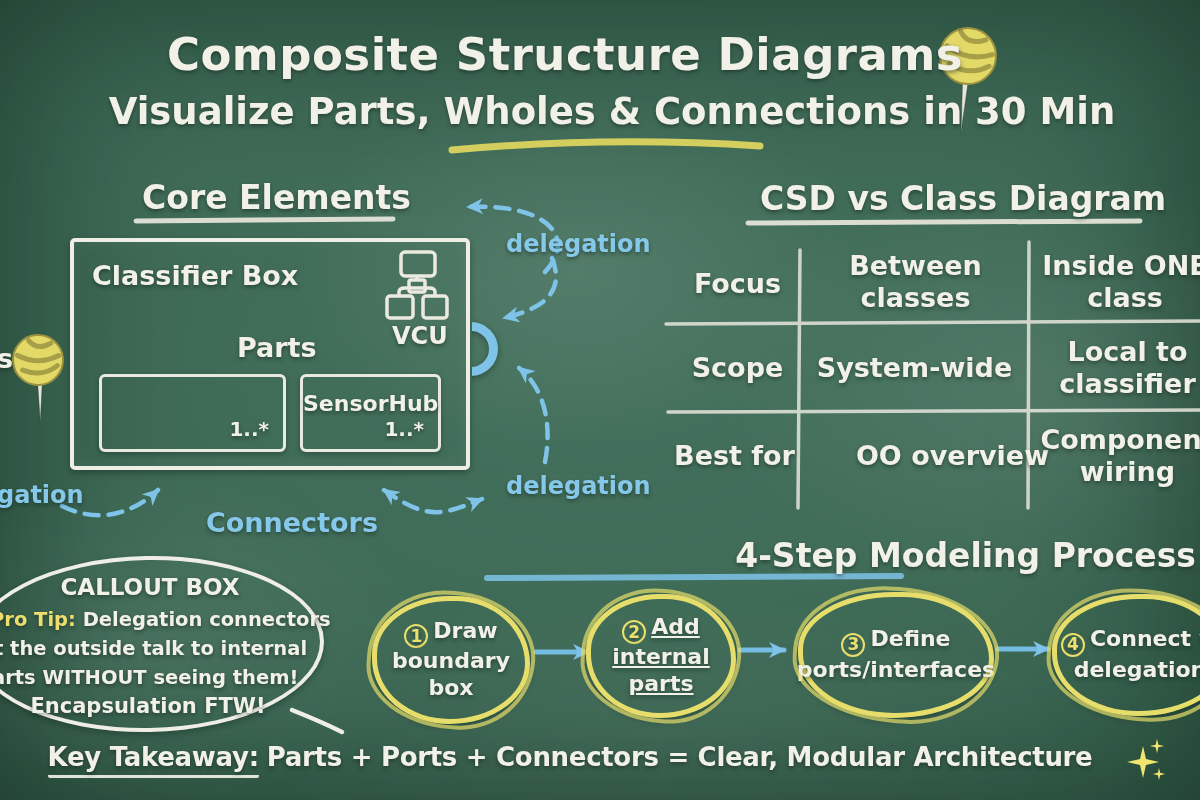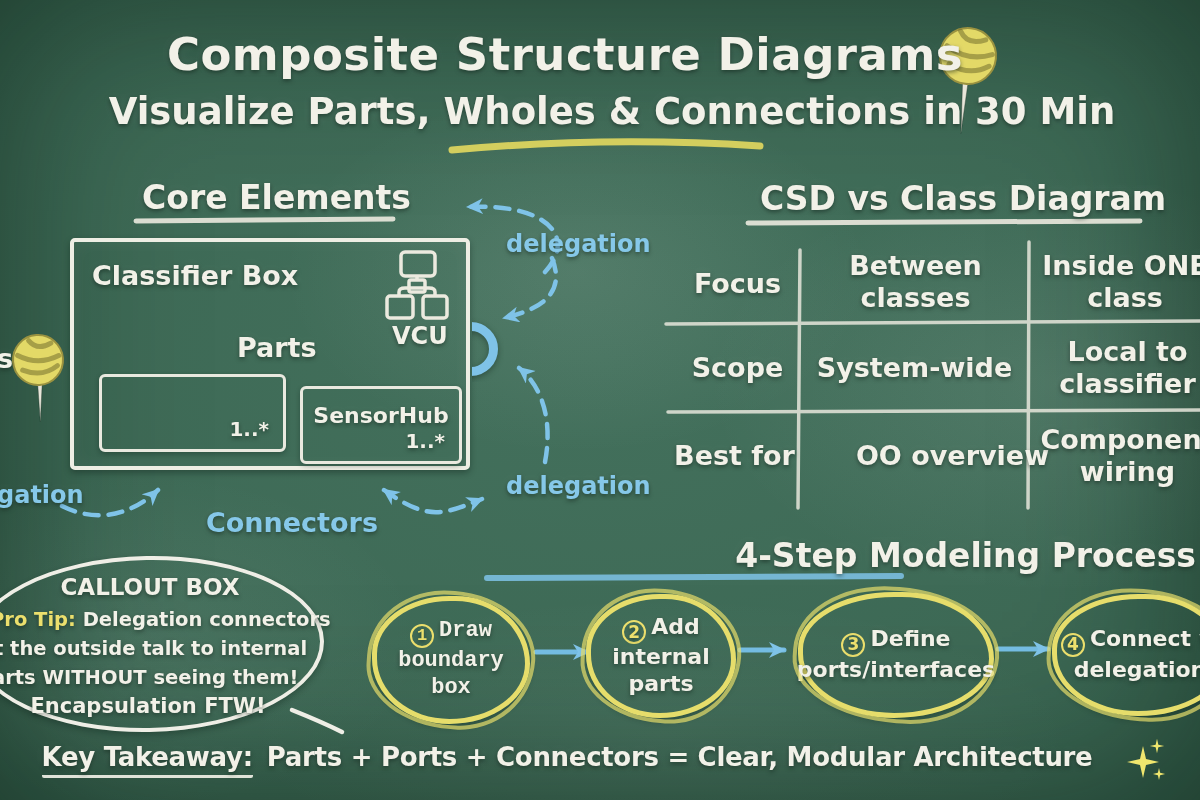"SensorHub" div.part-box { top: 144px -> 132px; width: 162px -> 141px }
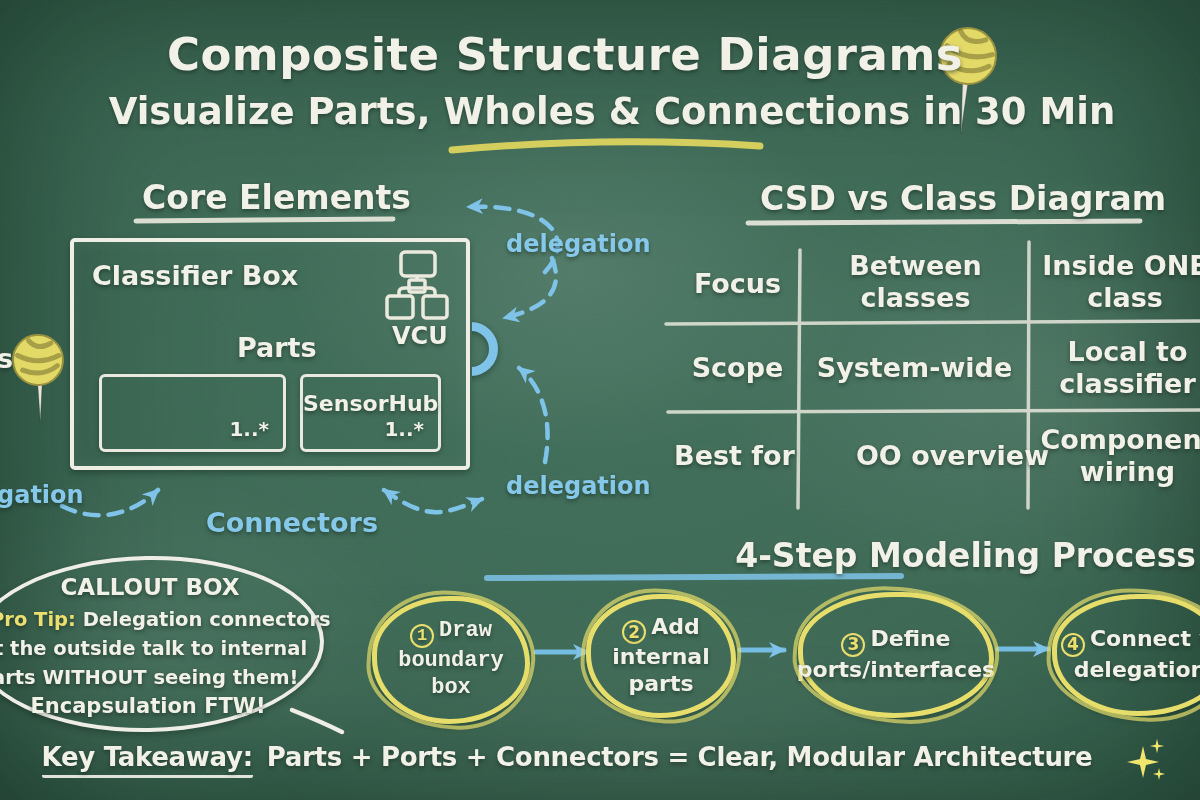"1 Draw" div.step-circle { font-family: Liberation Mono, monospace -> none }
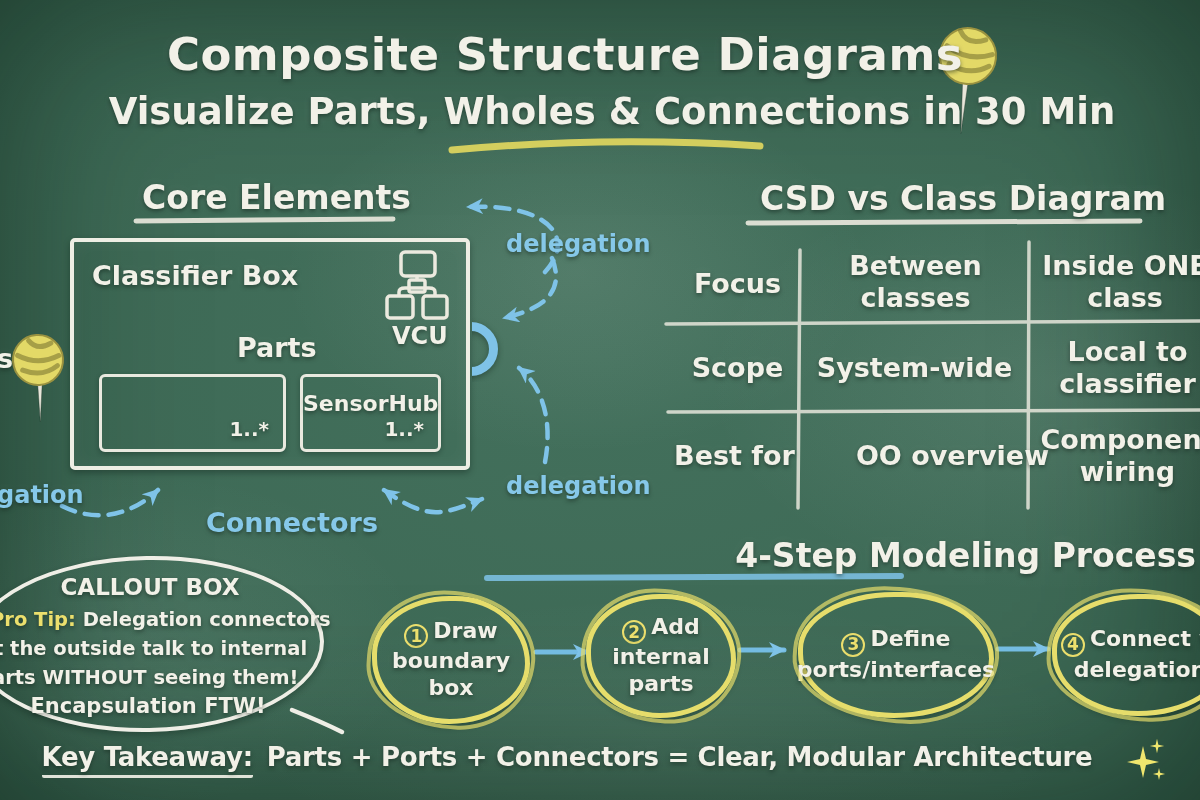"2 Add" div.step-circle { text-decoration: none -> underline }
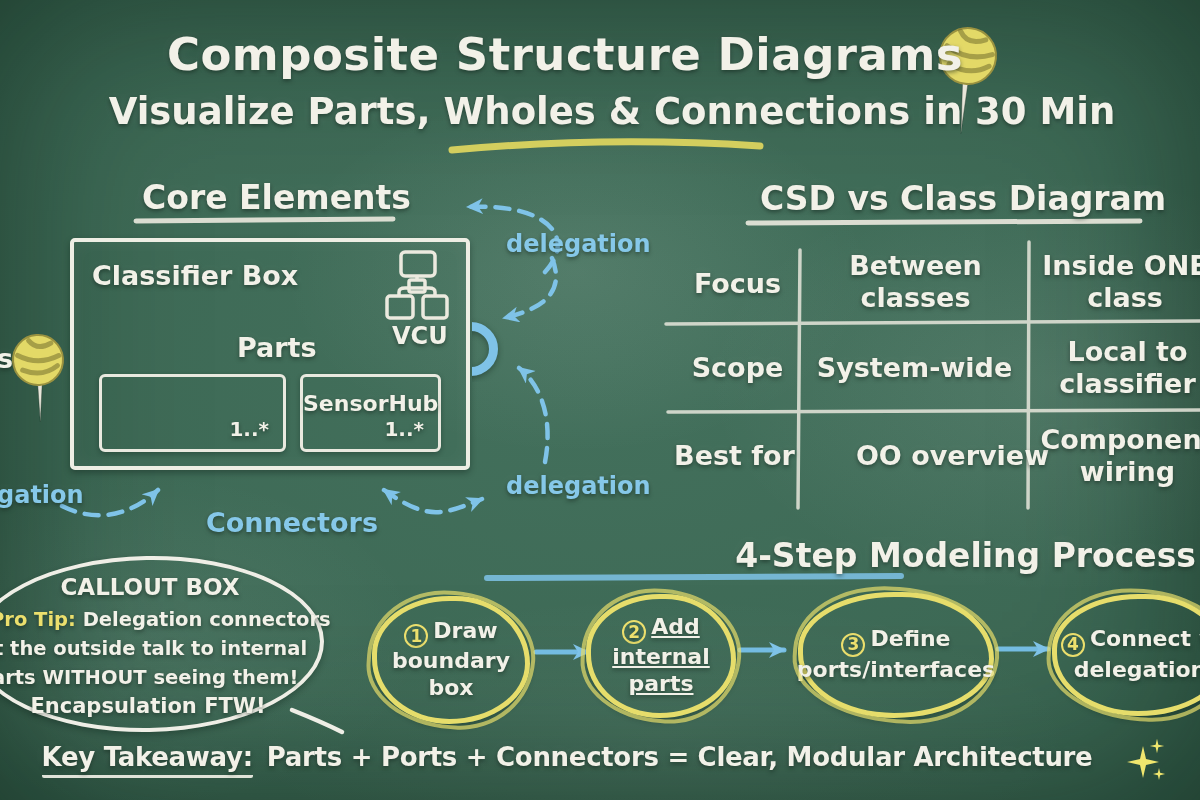"Key Takeaway:" .takeaway { gap: 14px -> 8px }
